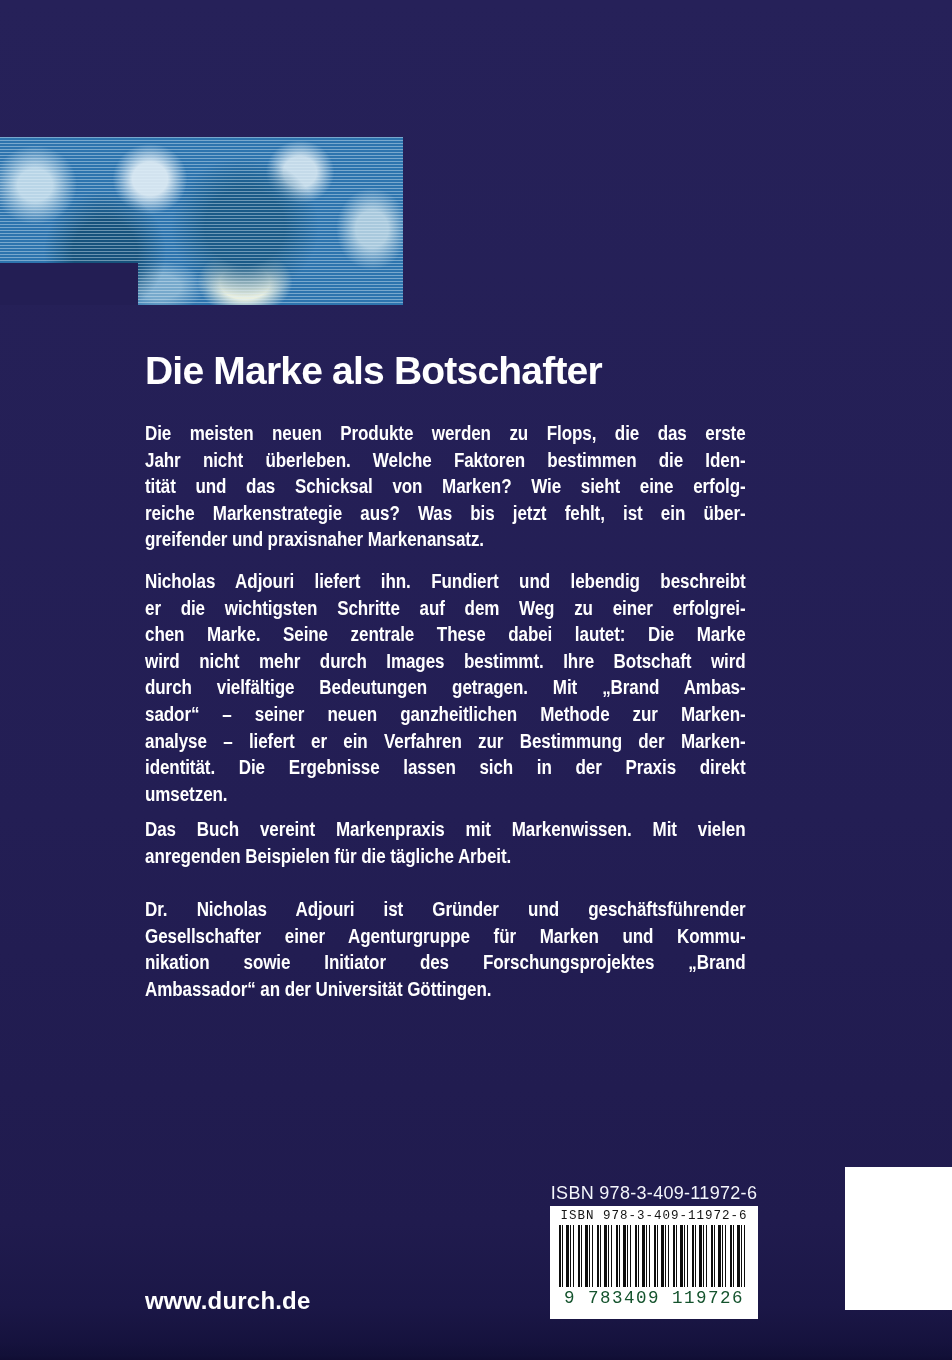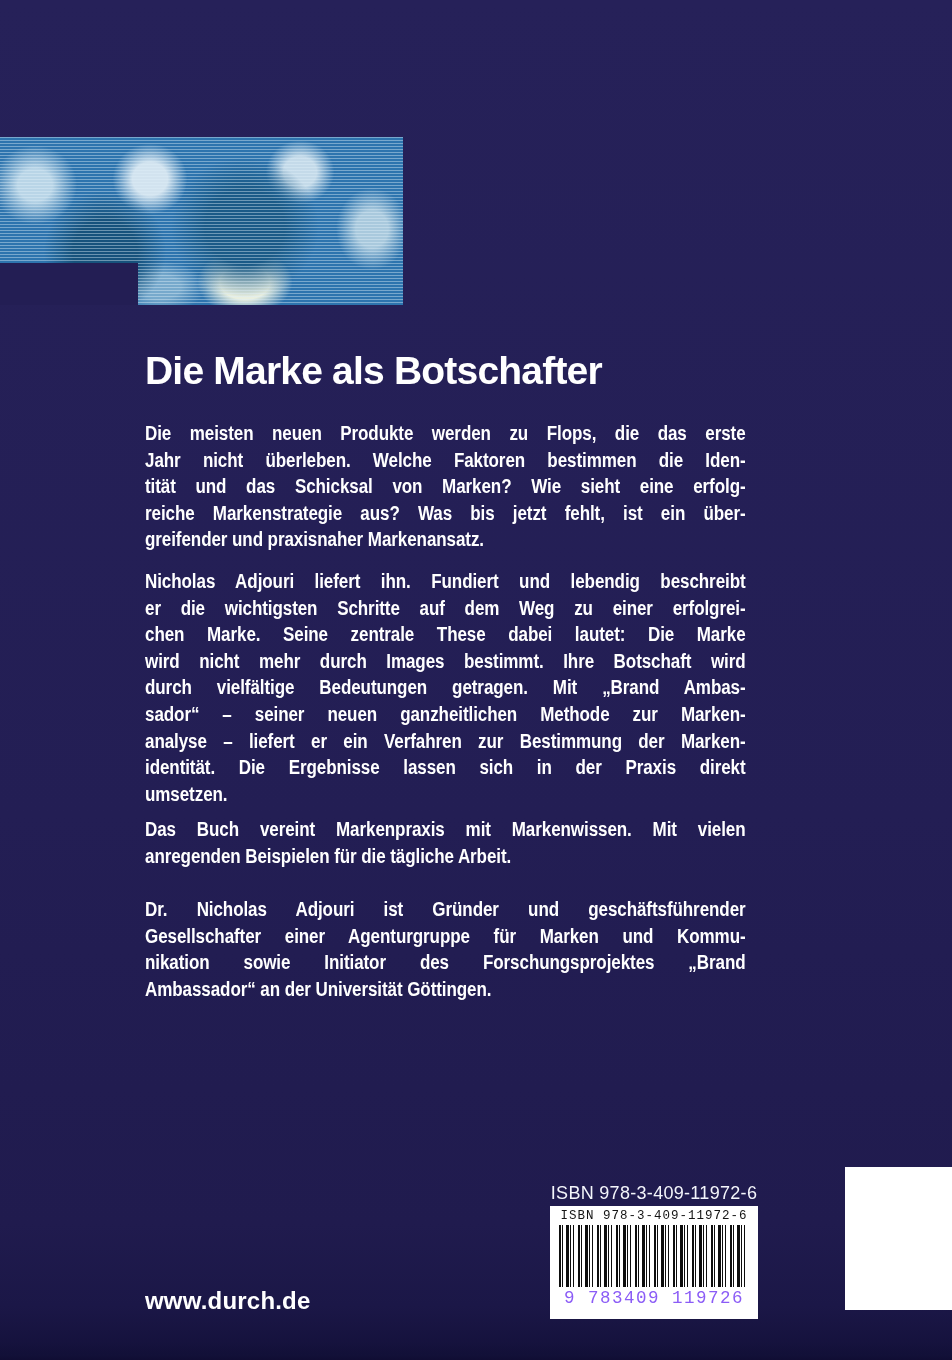"9 783409 119726" .barcode-digits { color: #8b5cf6 -> #14532d }
